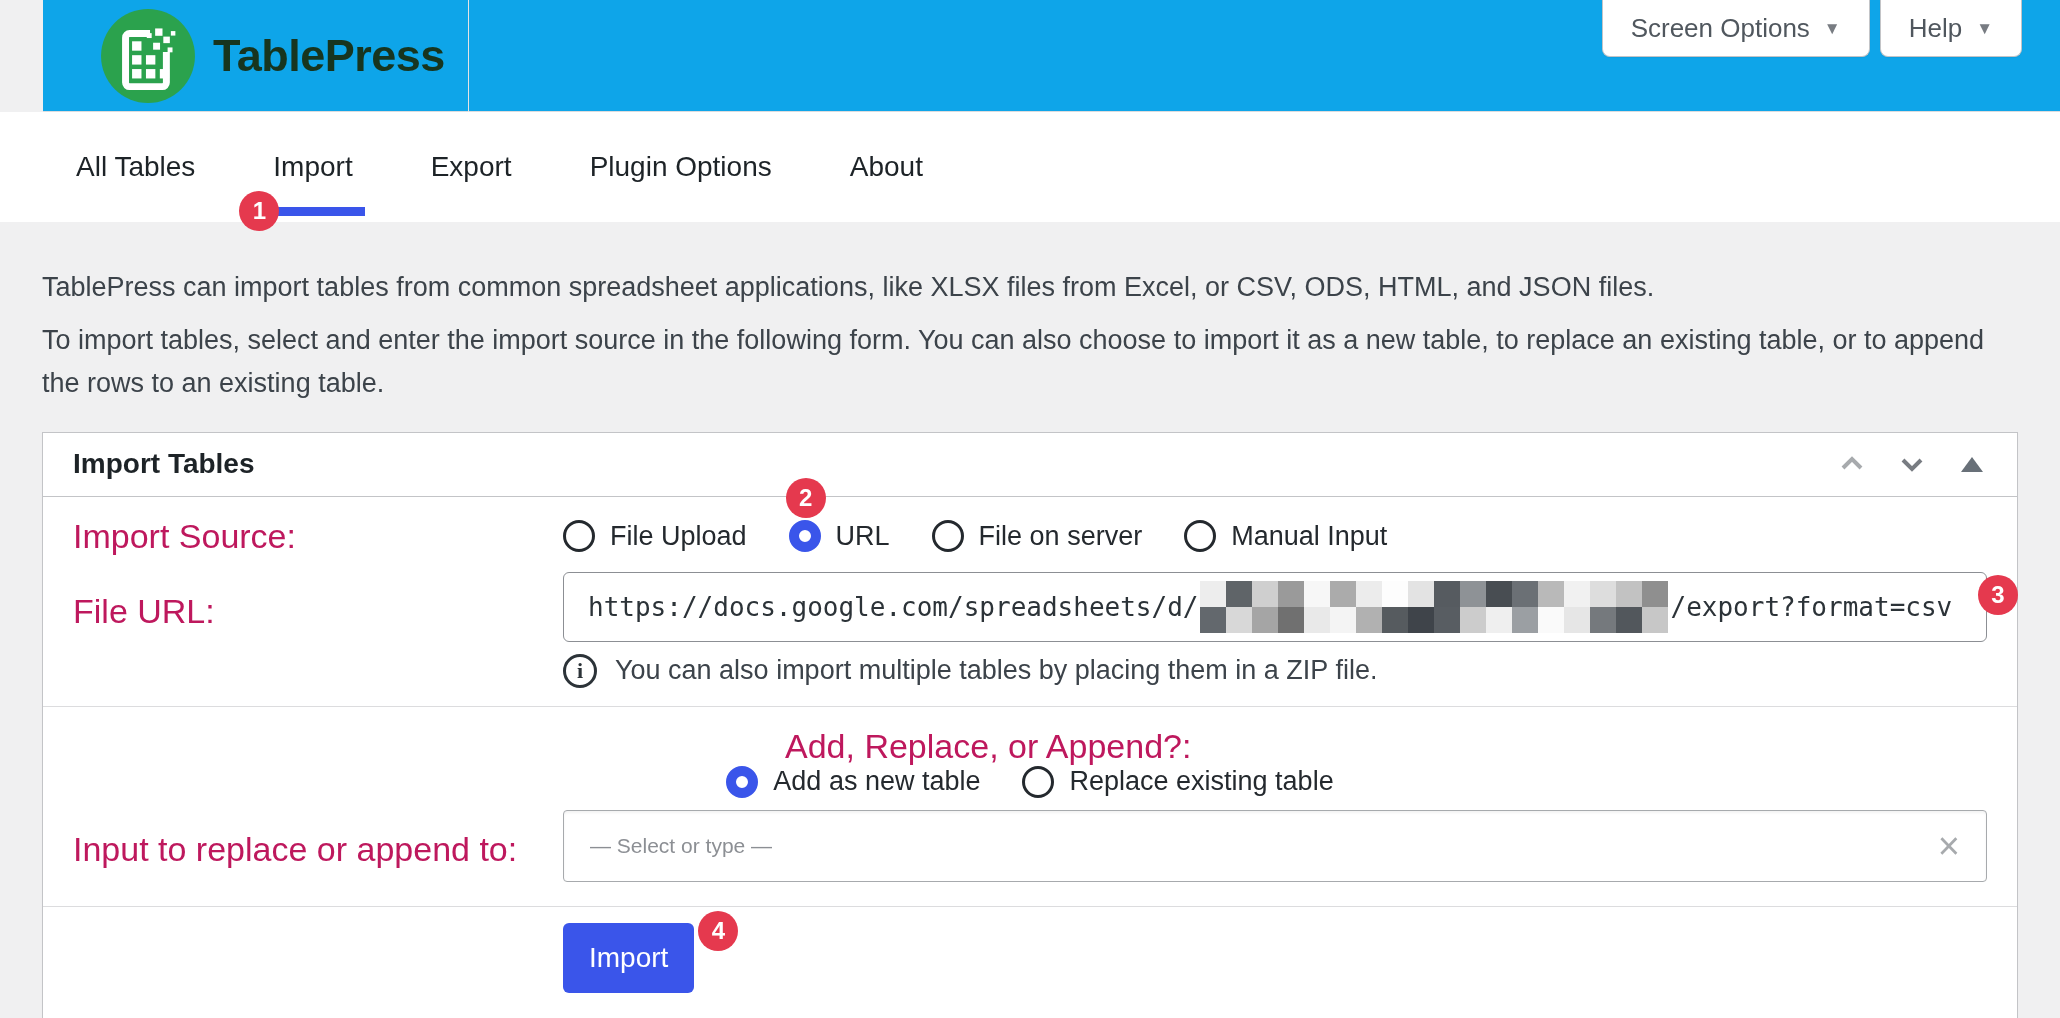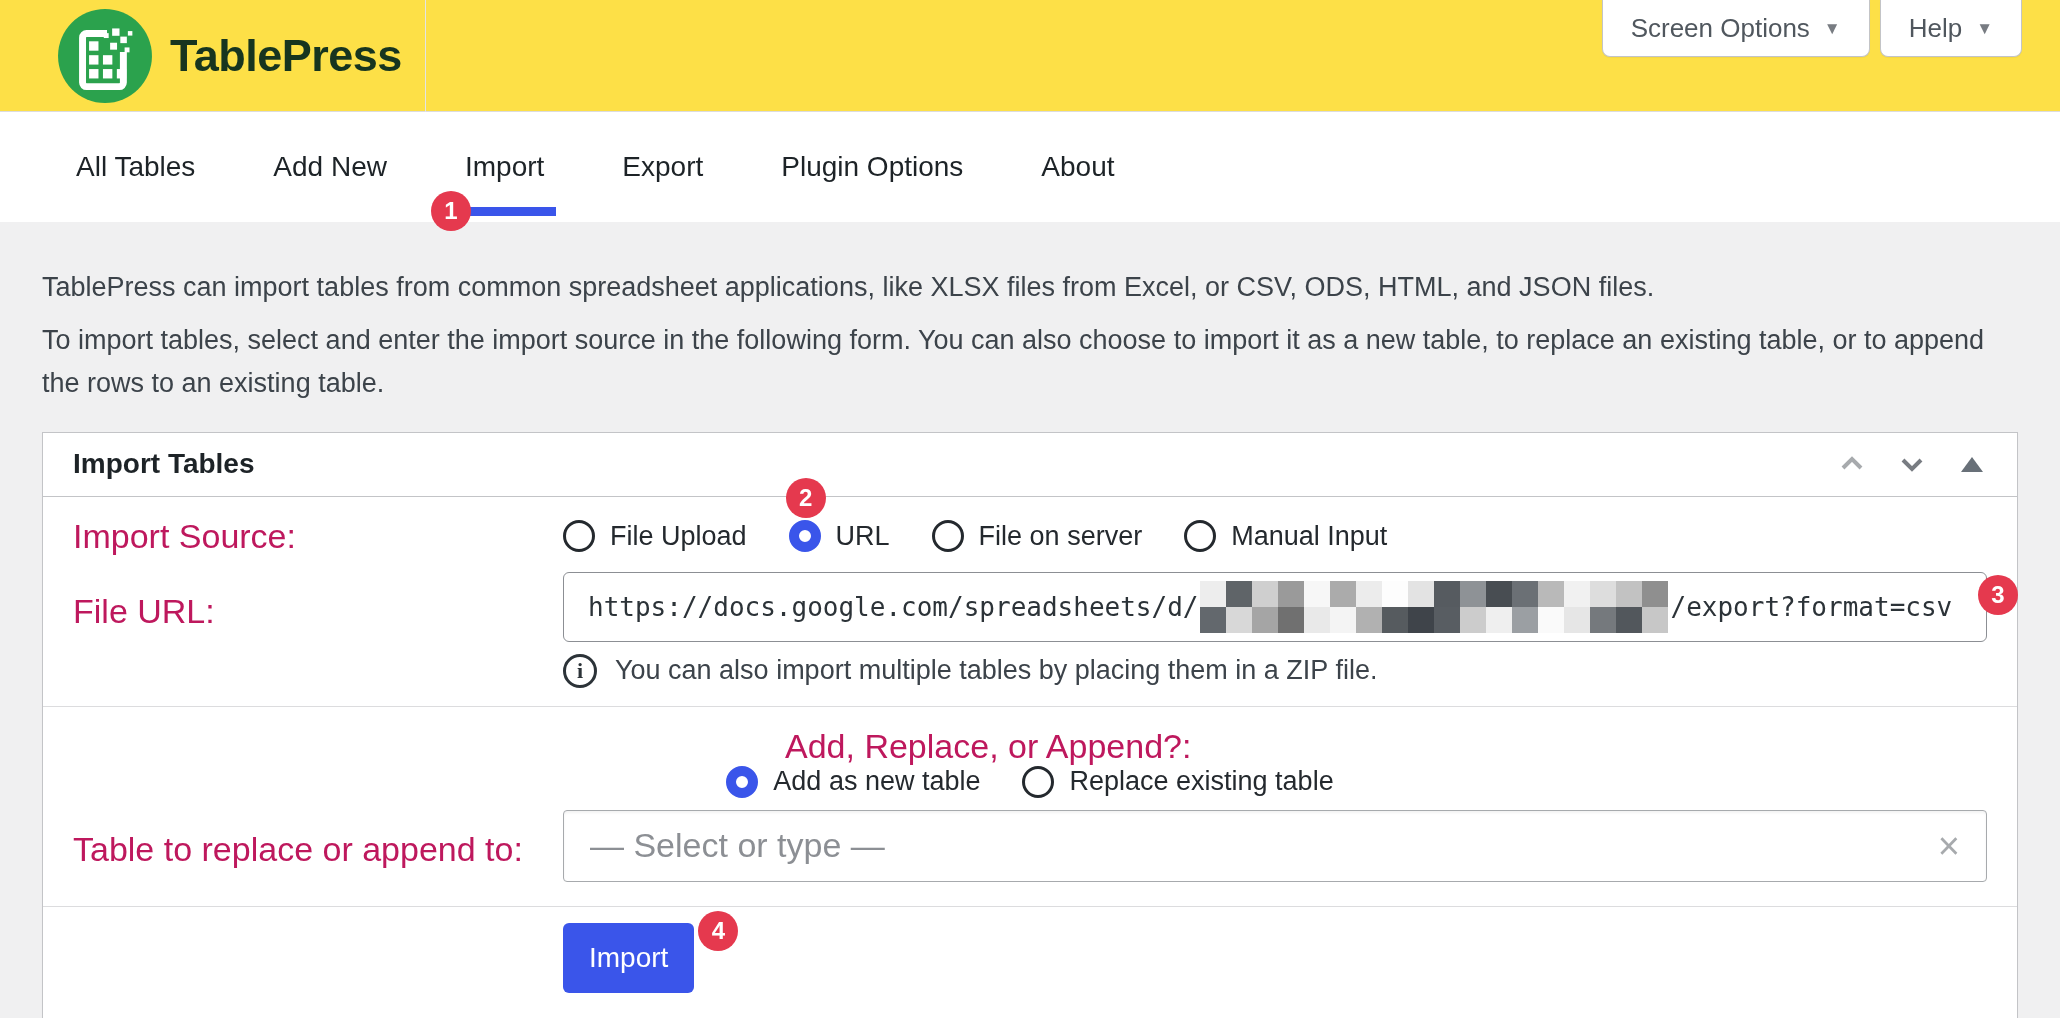"TablePress" .topbar { background: #fde047 -> #0ea5e9; margin-left: none -> 43px }
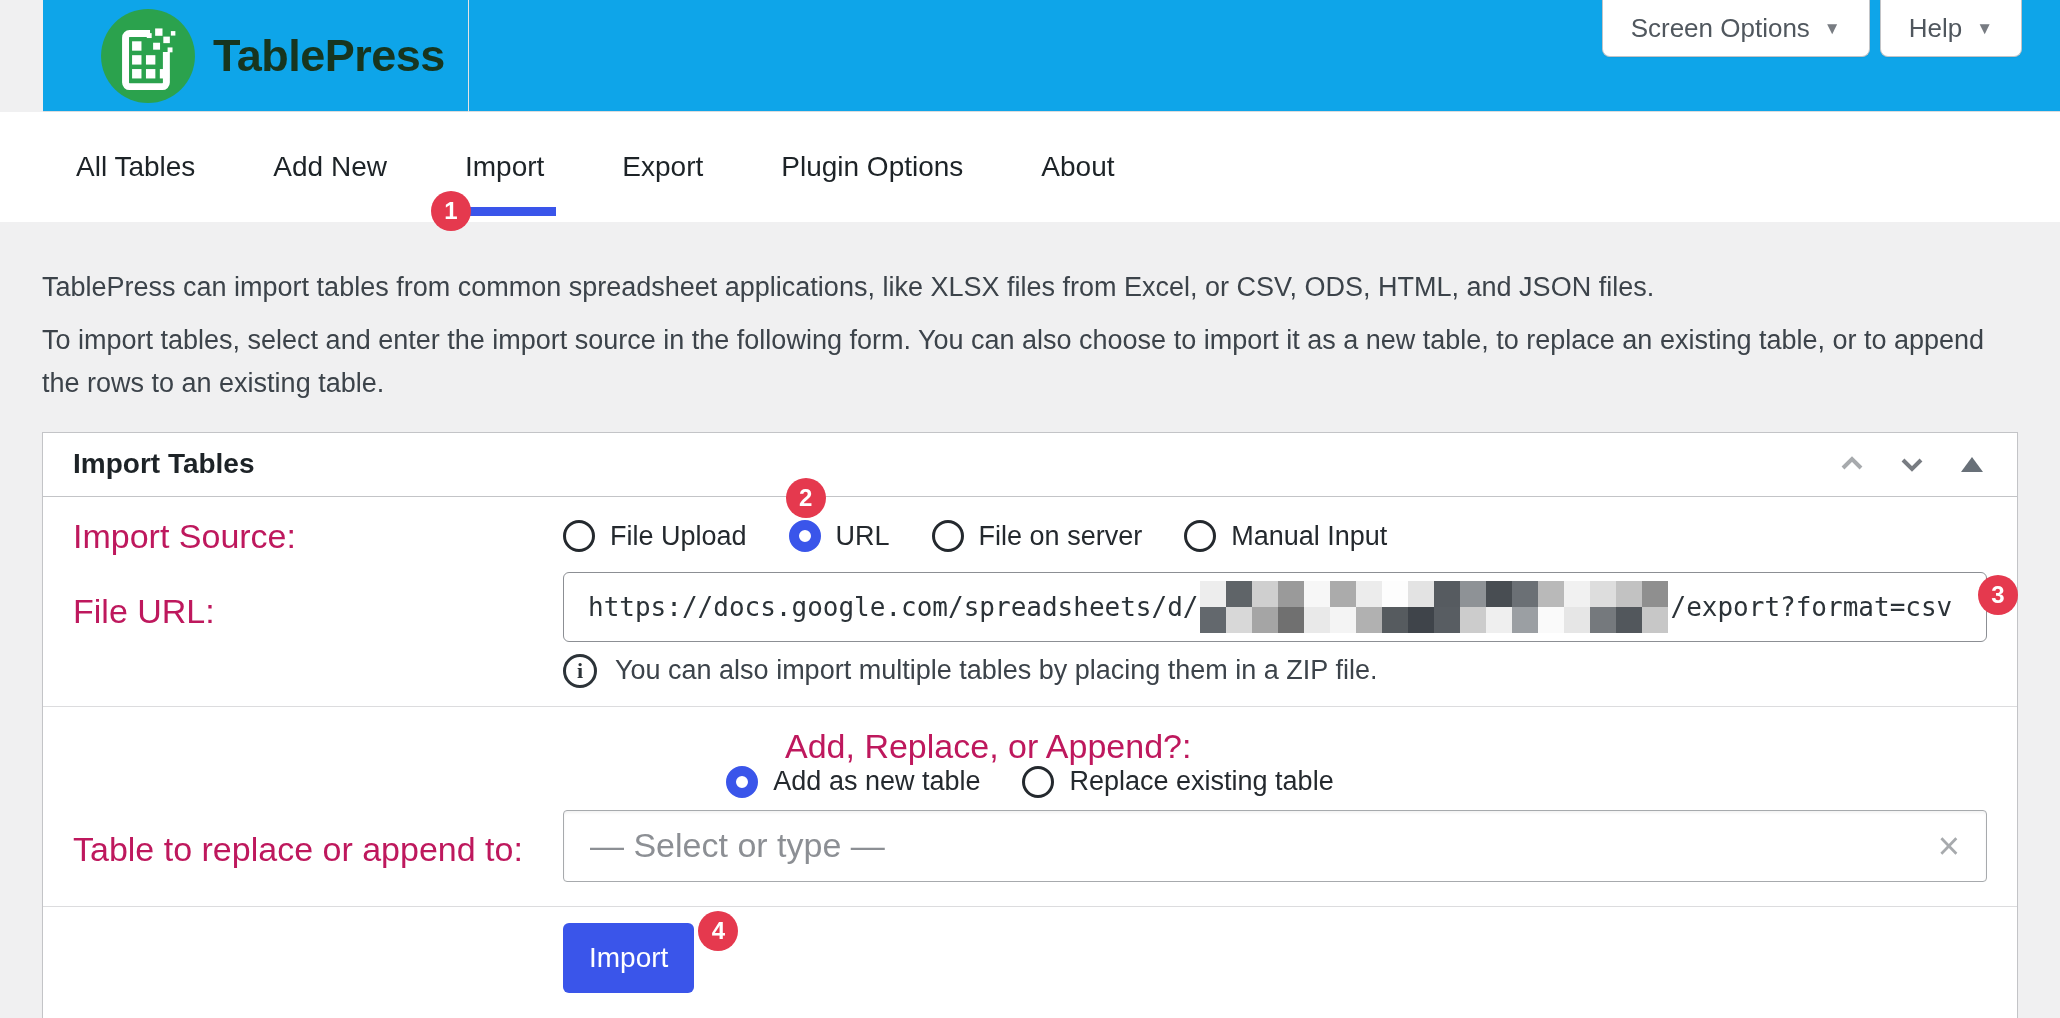"Add New" div.tab { html: <div> <span>Add New</span> </div> -> none }
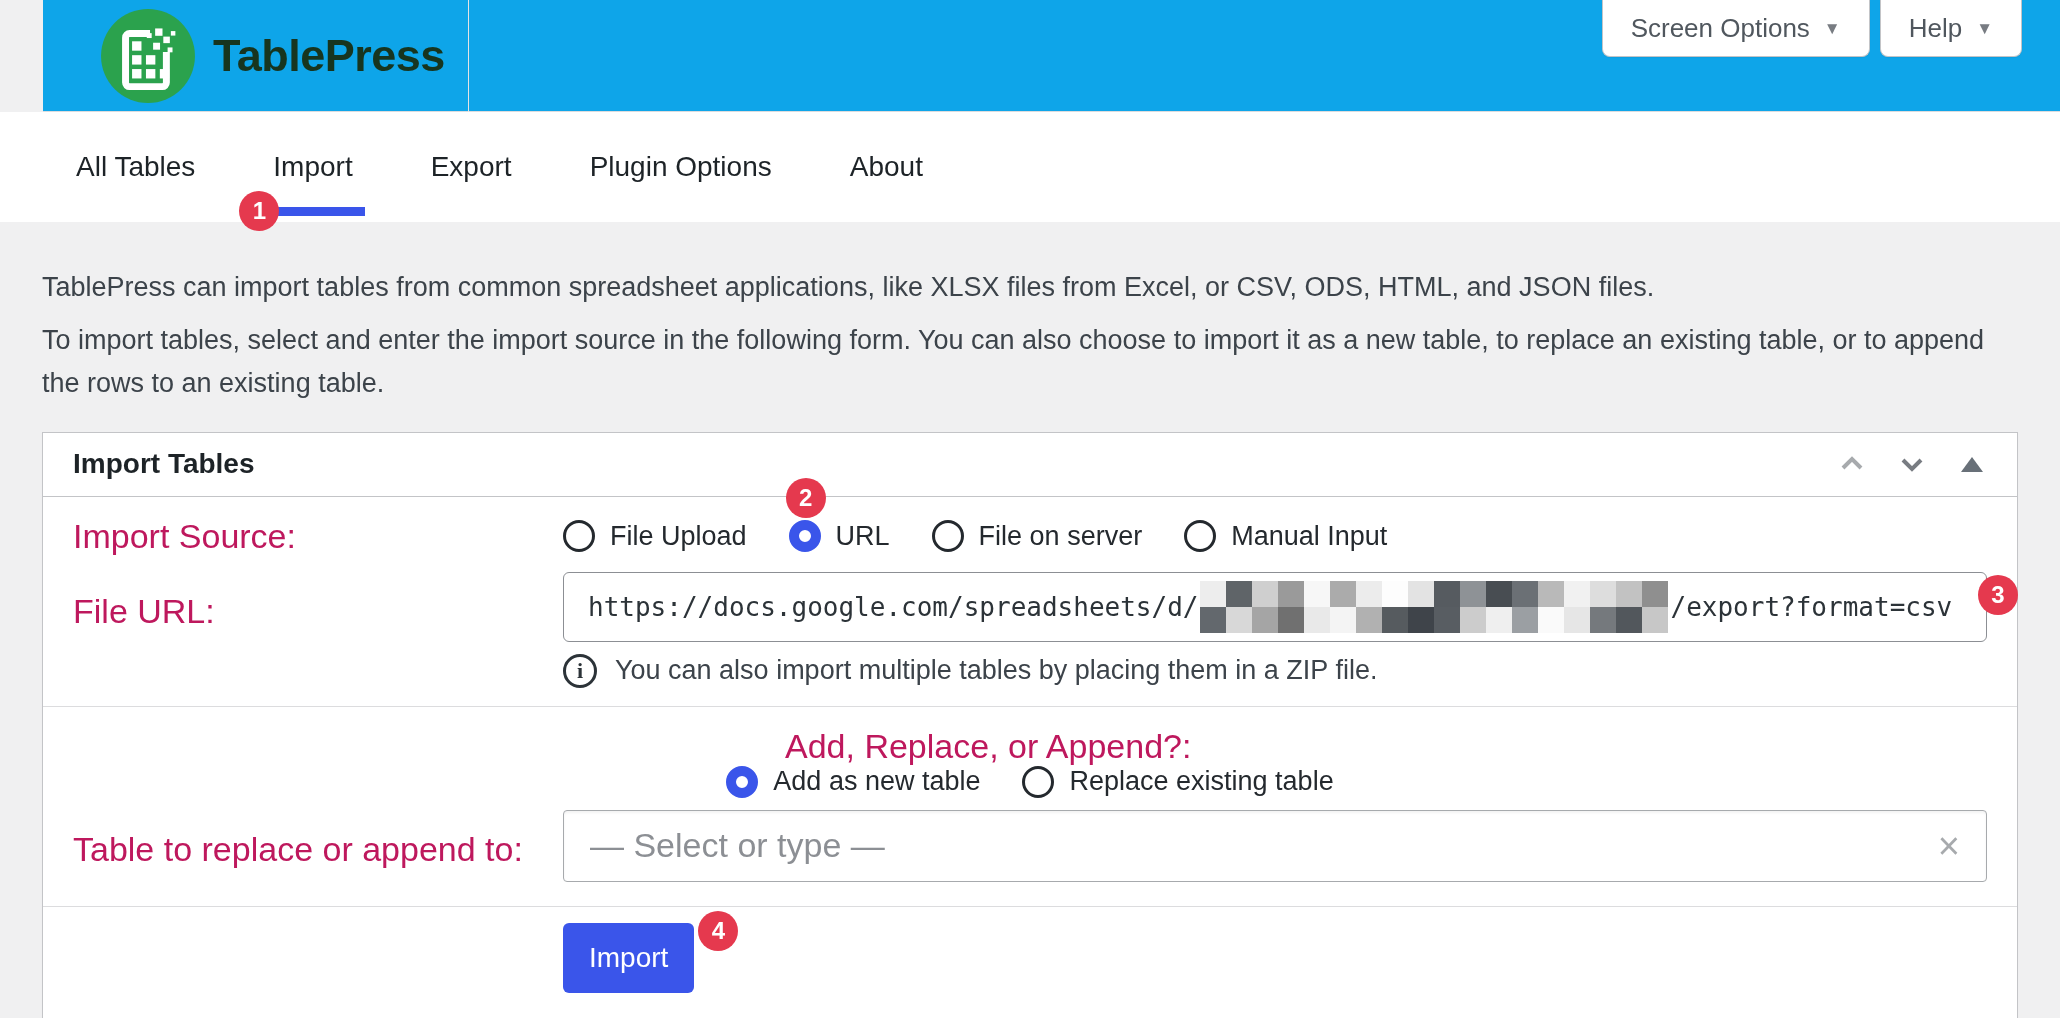"Table to replace or append" div.form-label { text: Table -> Input }
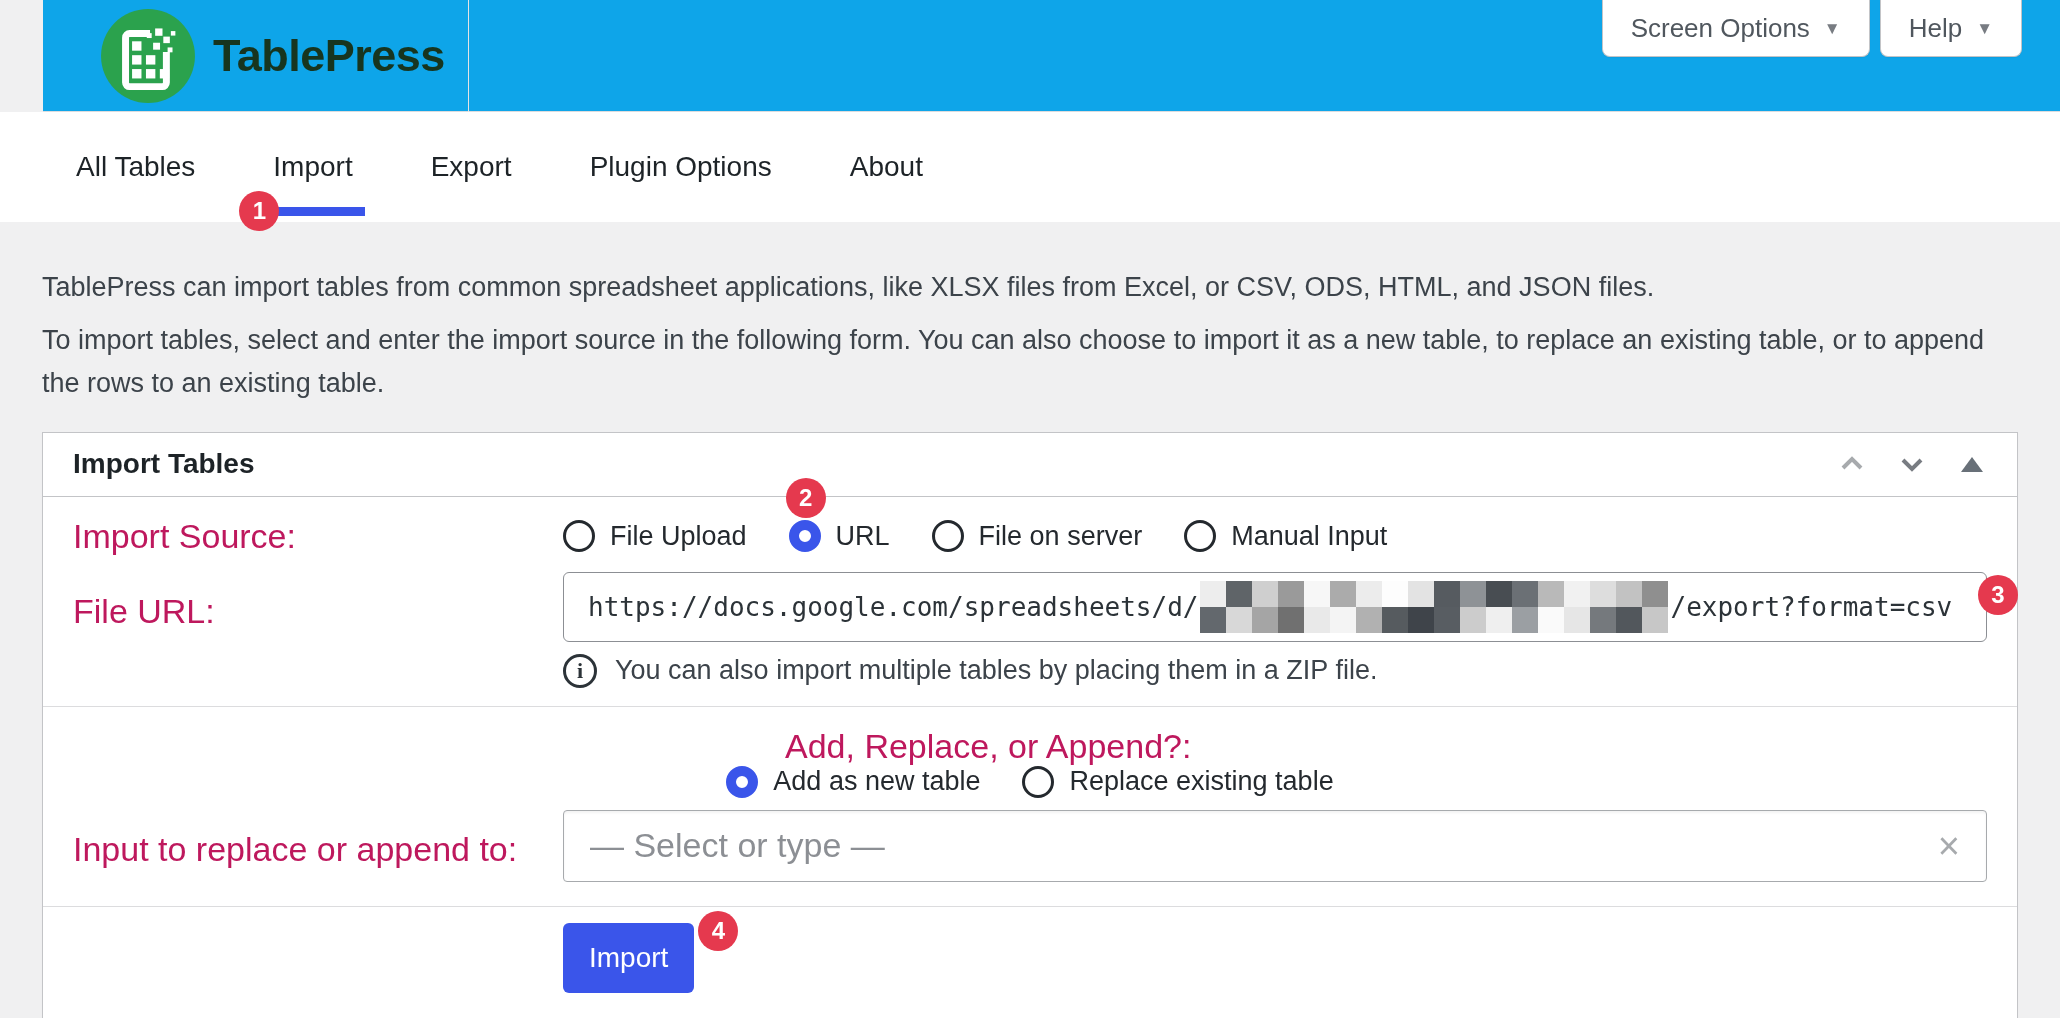"— Select or type —" .select-placeholder { font-size: 34px -> 21px }
